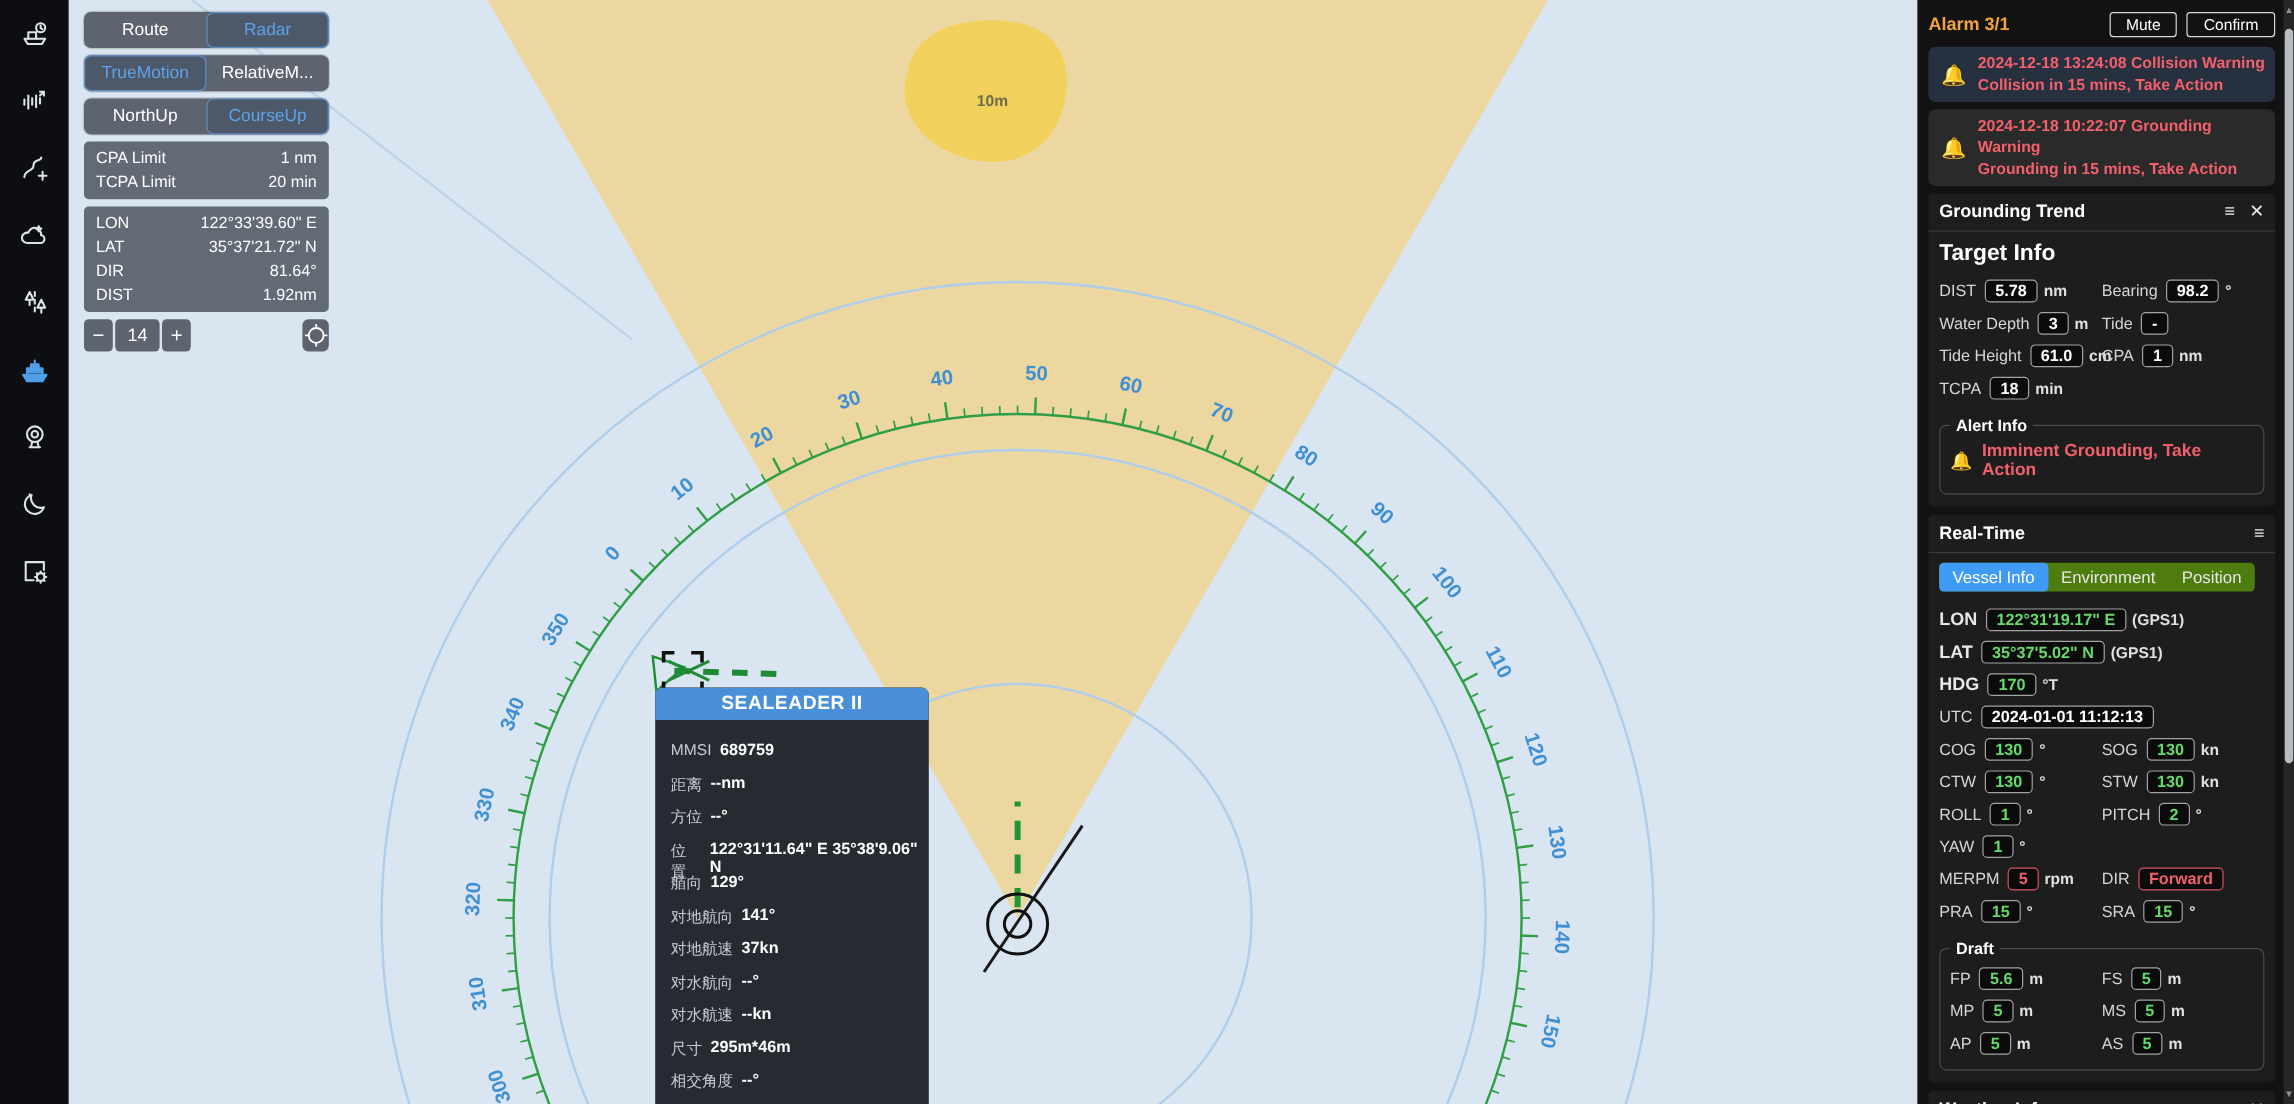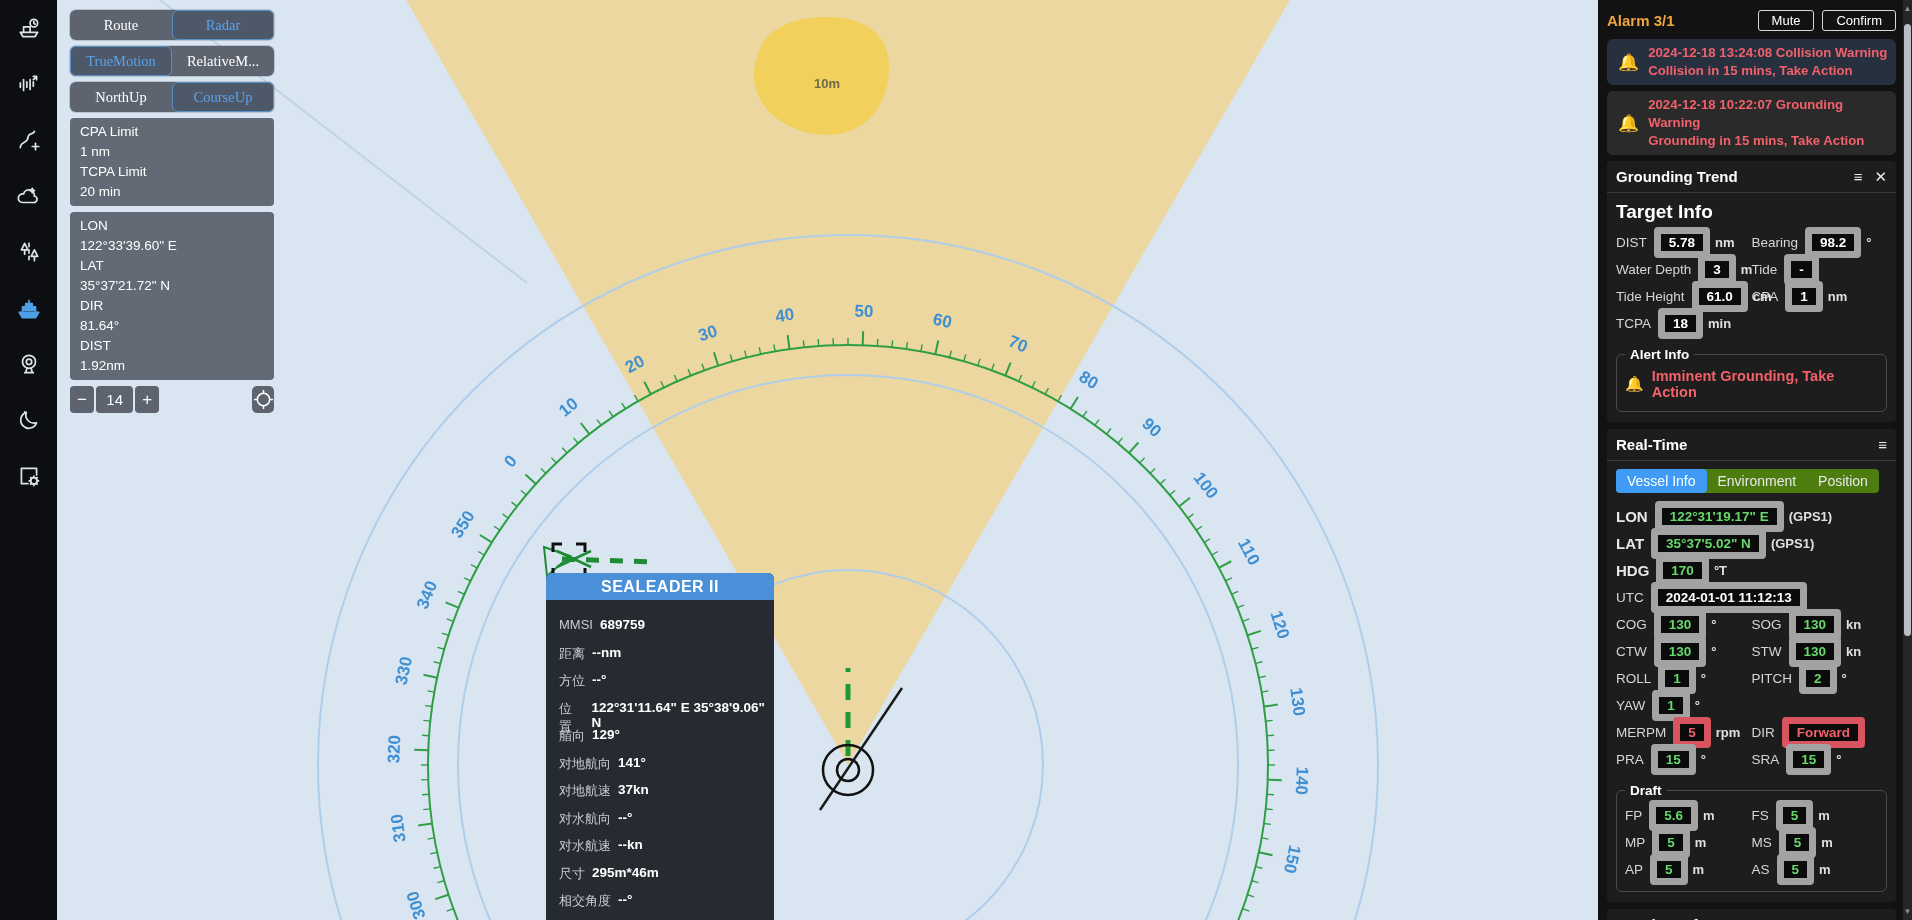"Route" .toggle-opt { font-family: Liberation Serif, serif -> none }
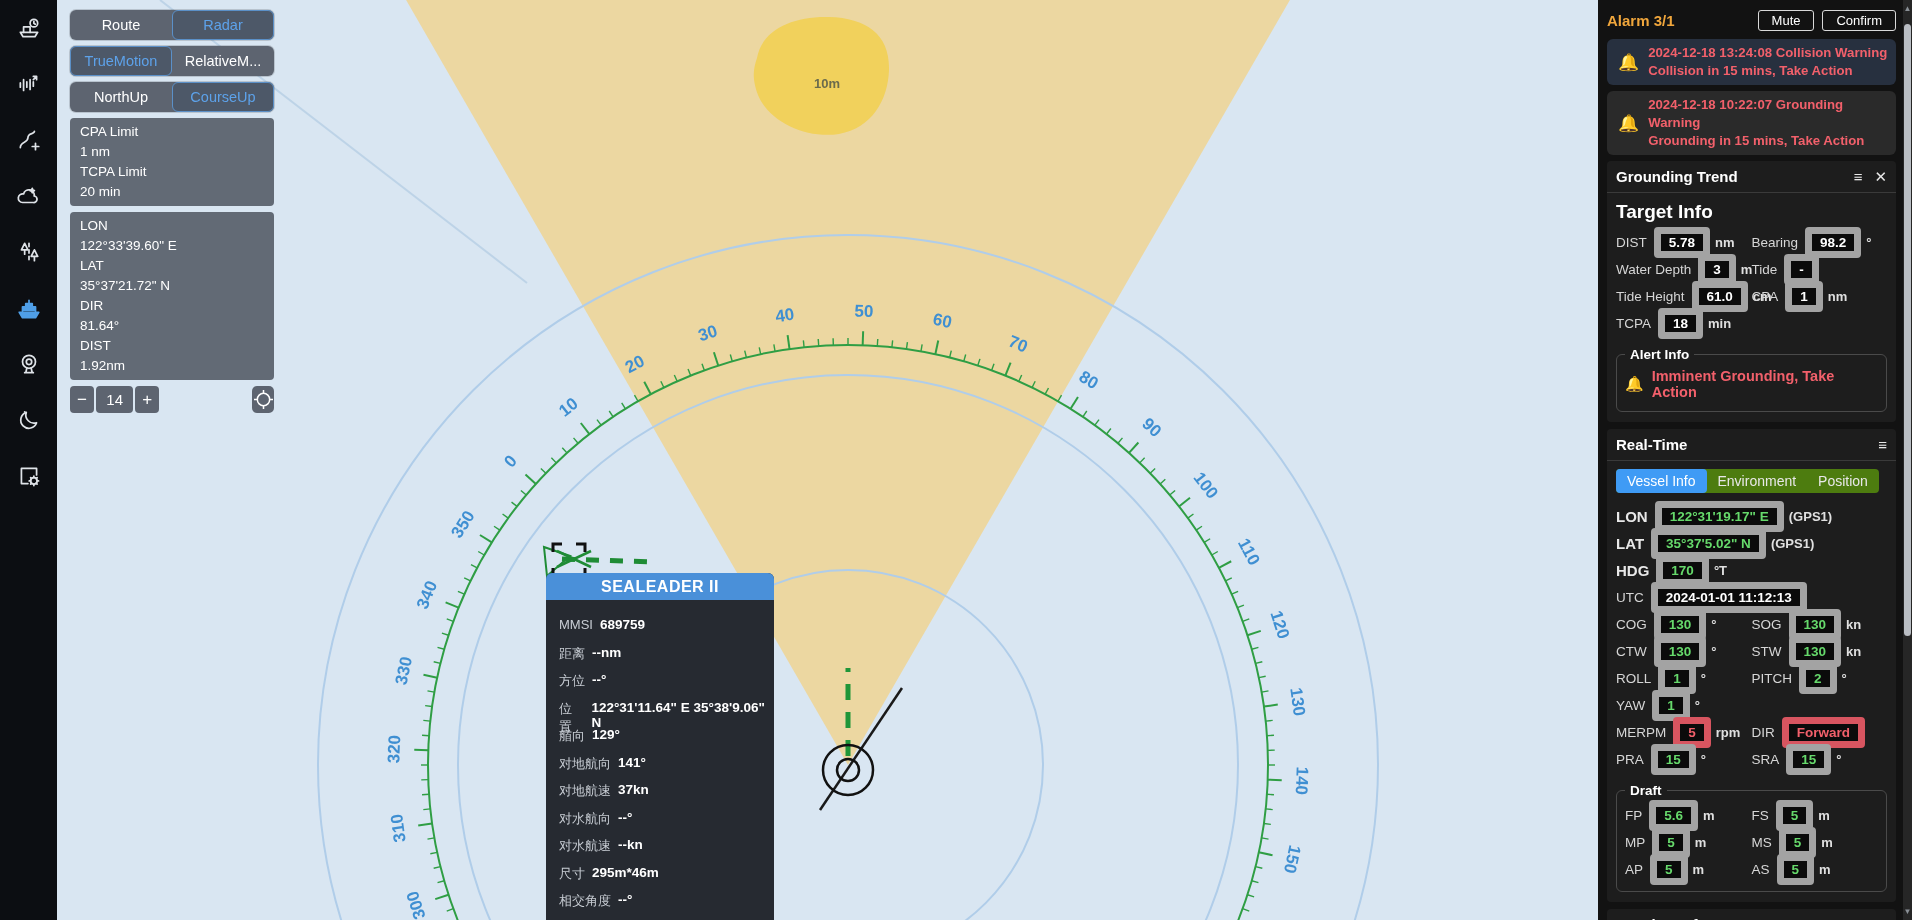"CPA Limit" .info-row { flex-direction: column -> none }
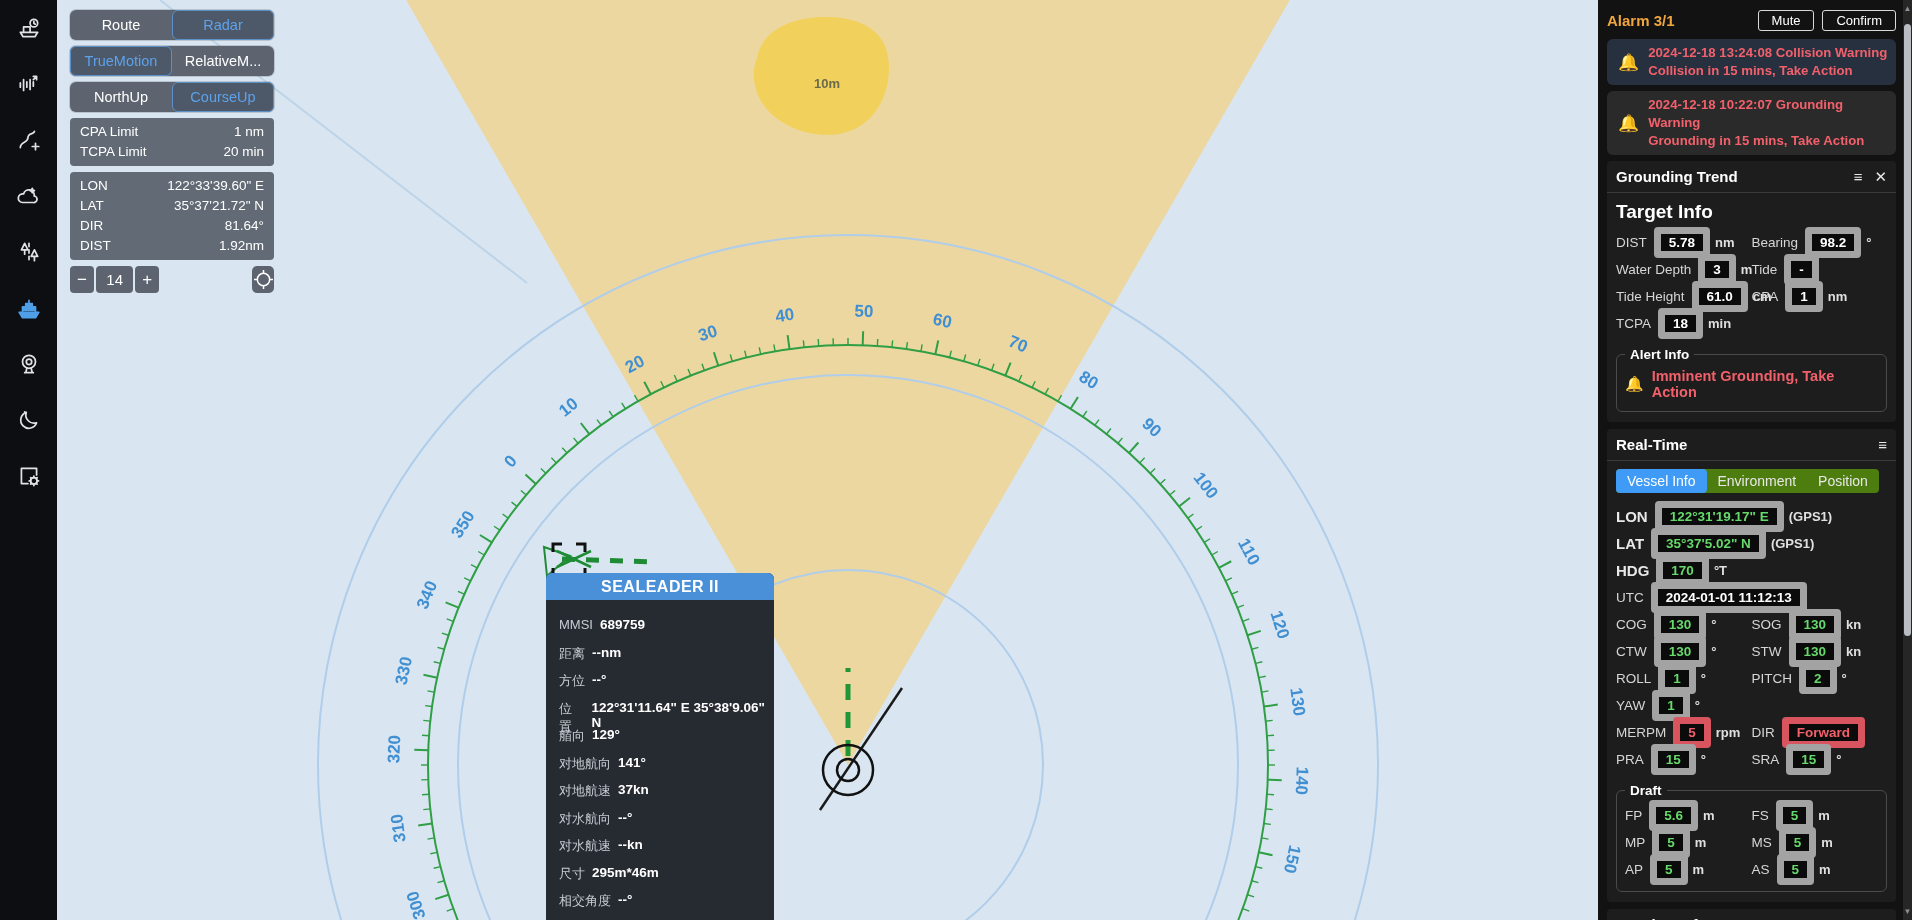"5.78" .vbox { border: 7px solid #a3a3a3 -> 1px solid #a3a3a3 }
